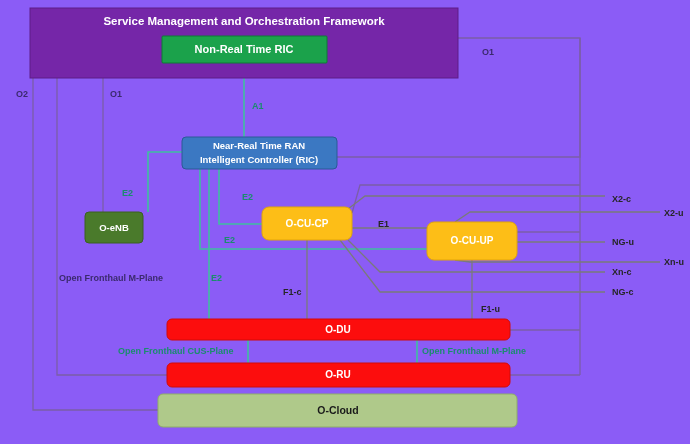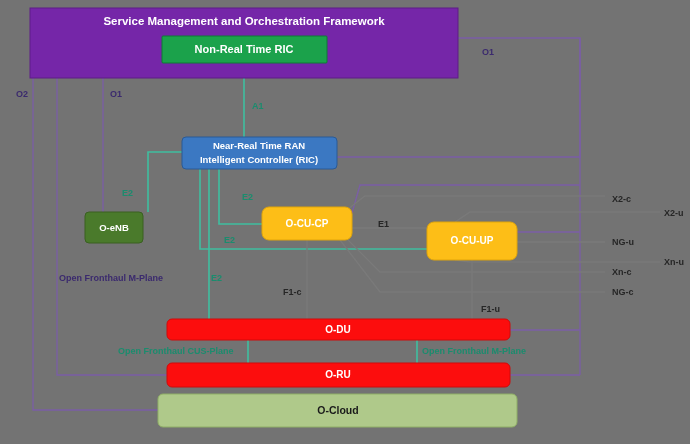"Service Management and Orchestration" #diagram-root { background: #737373 -> #8b5cf6 }
